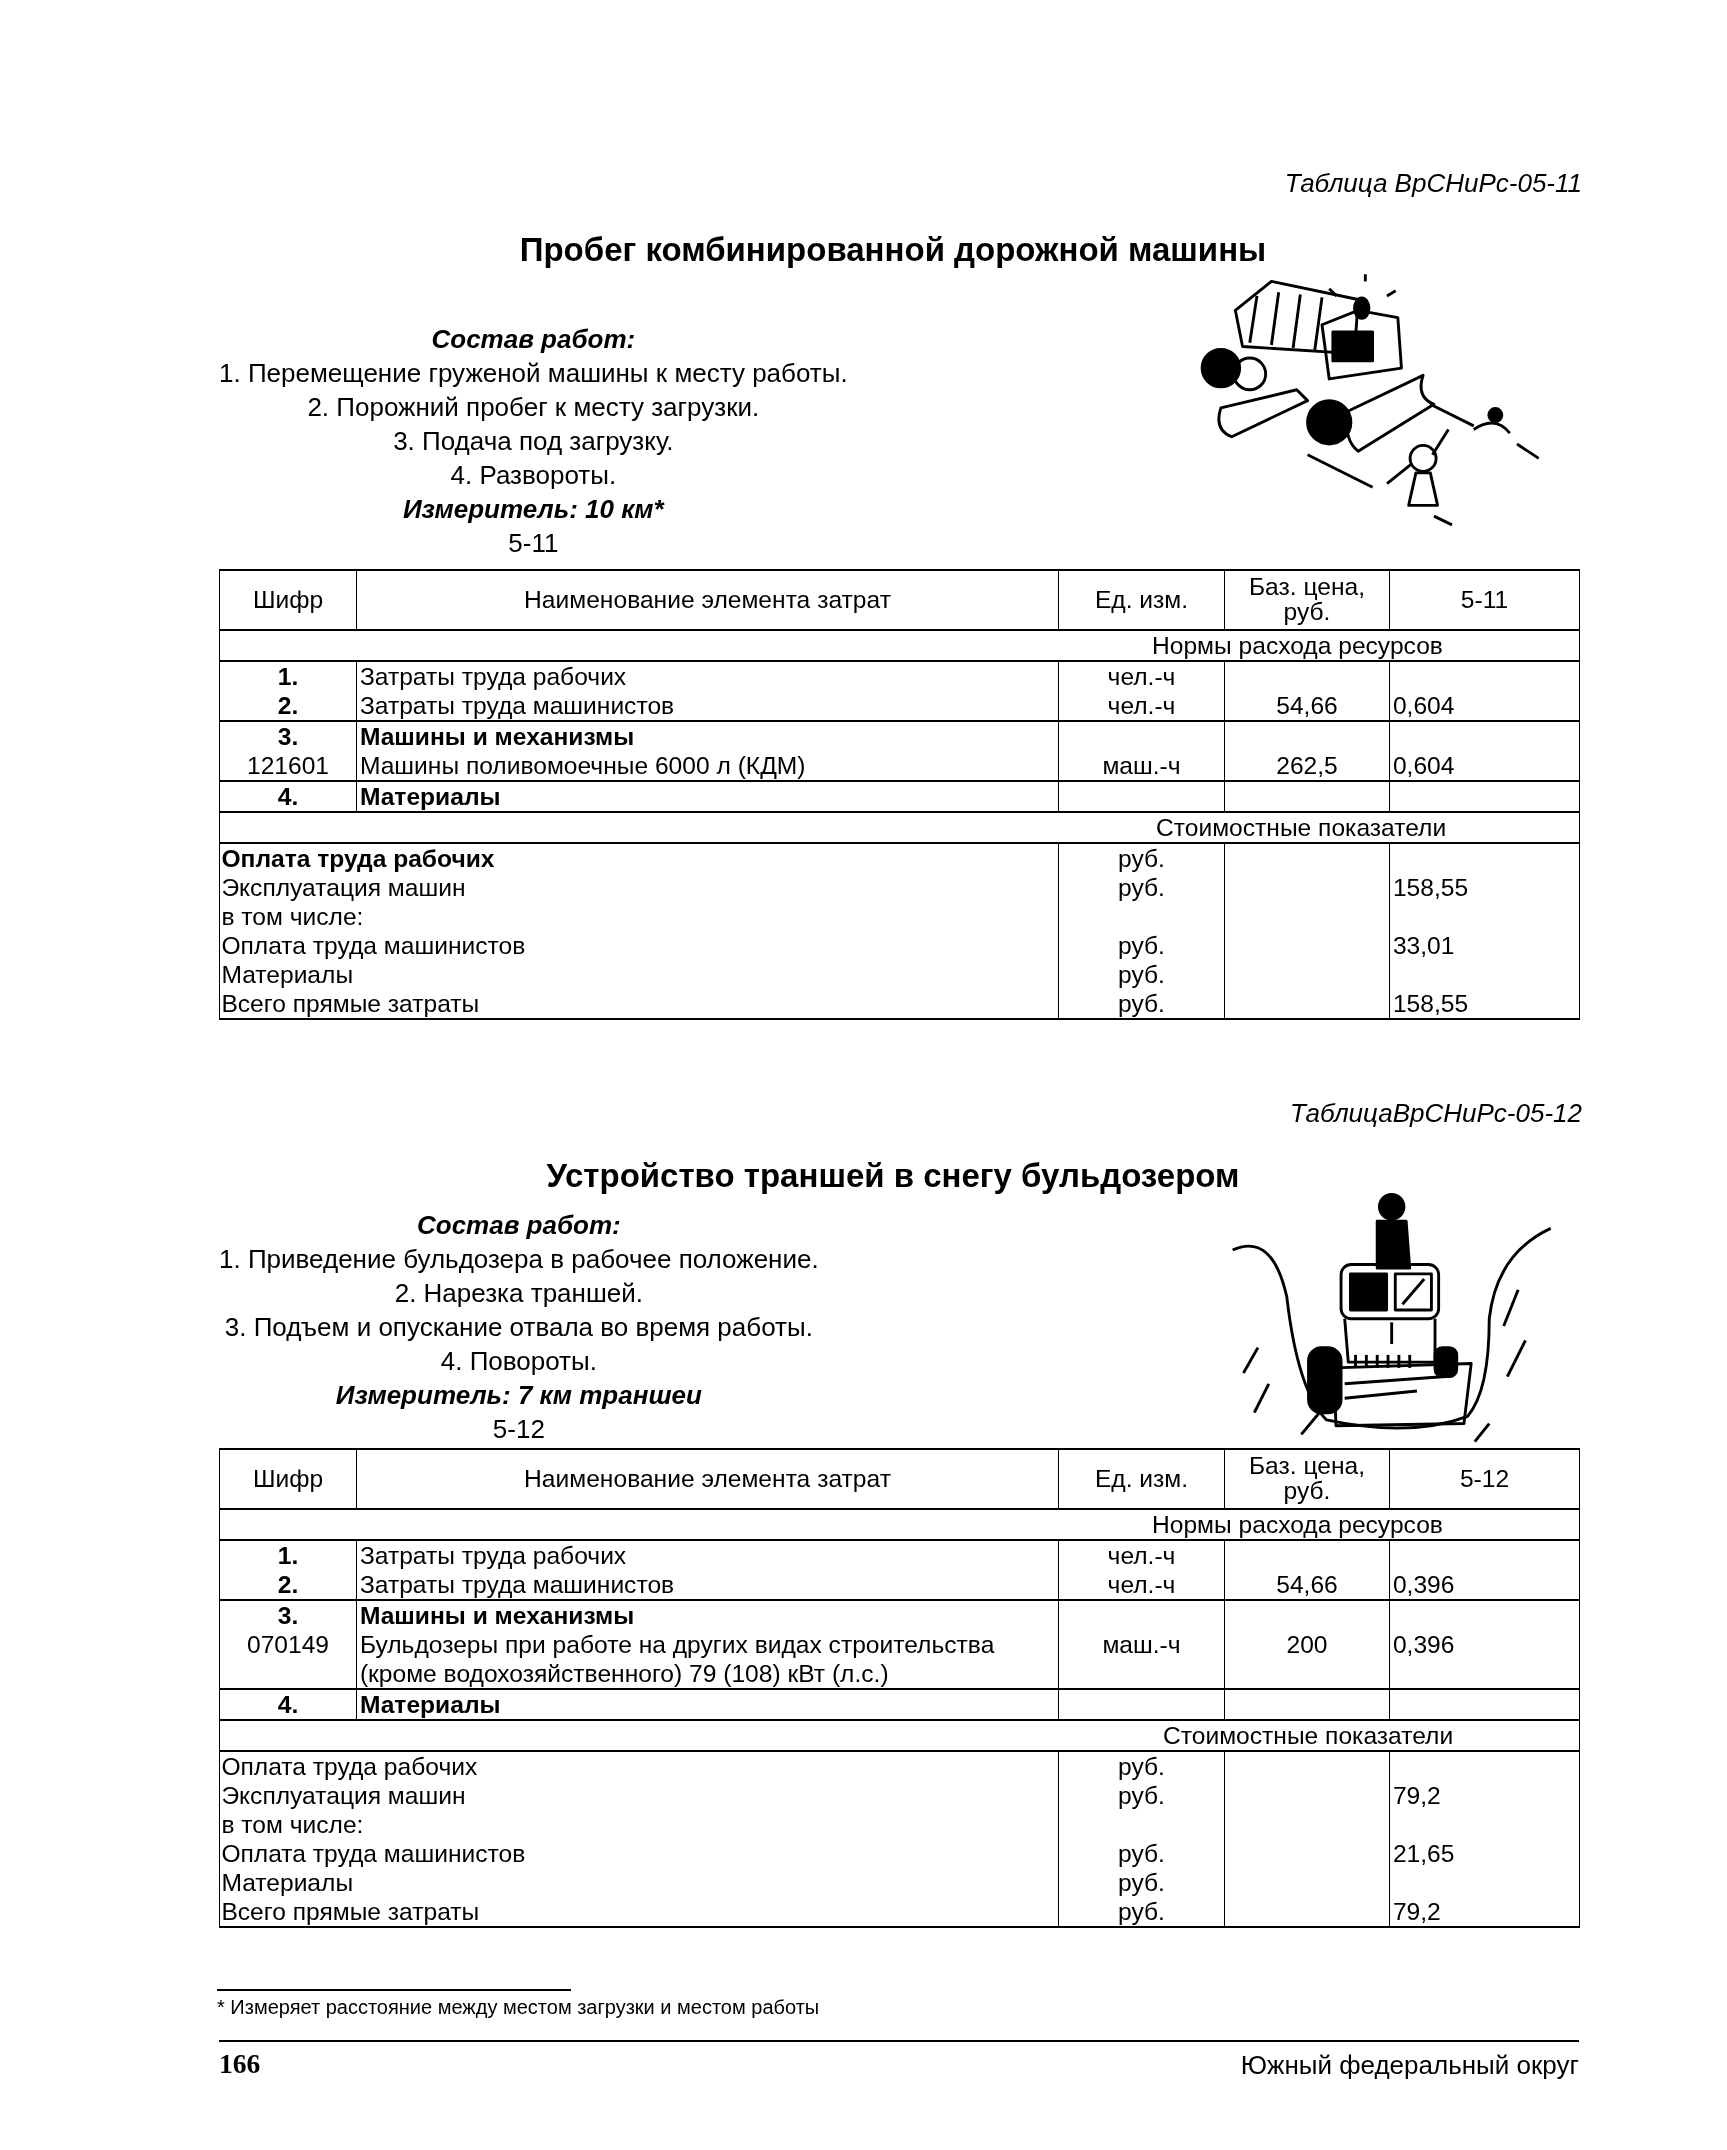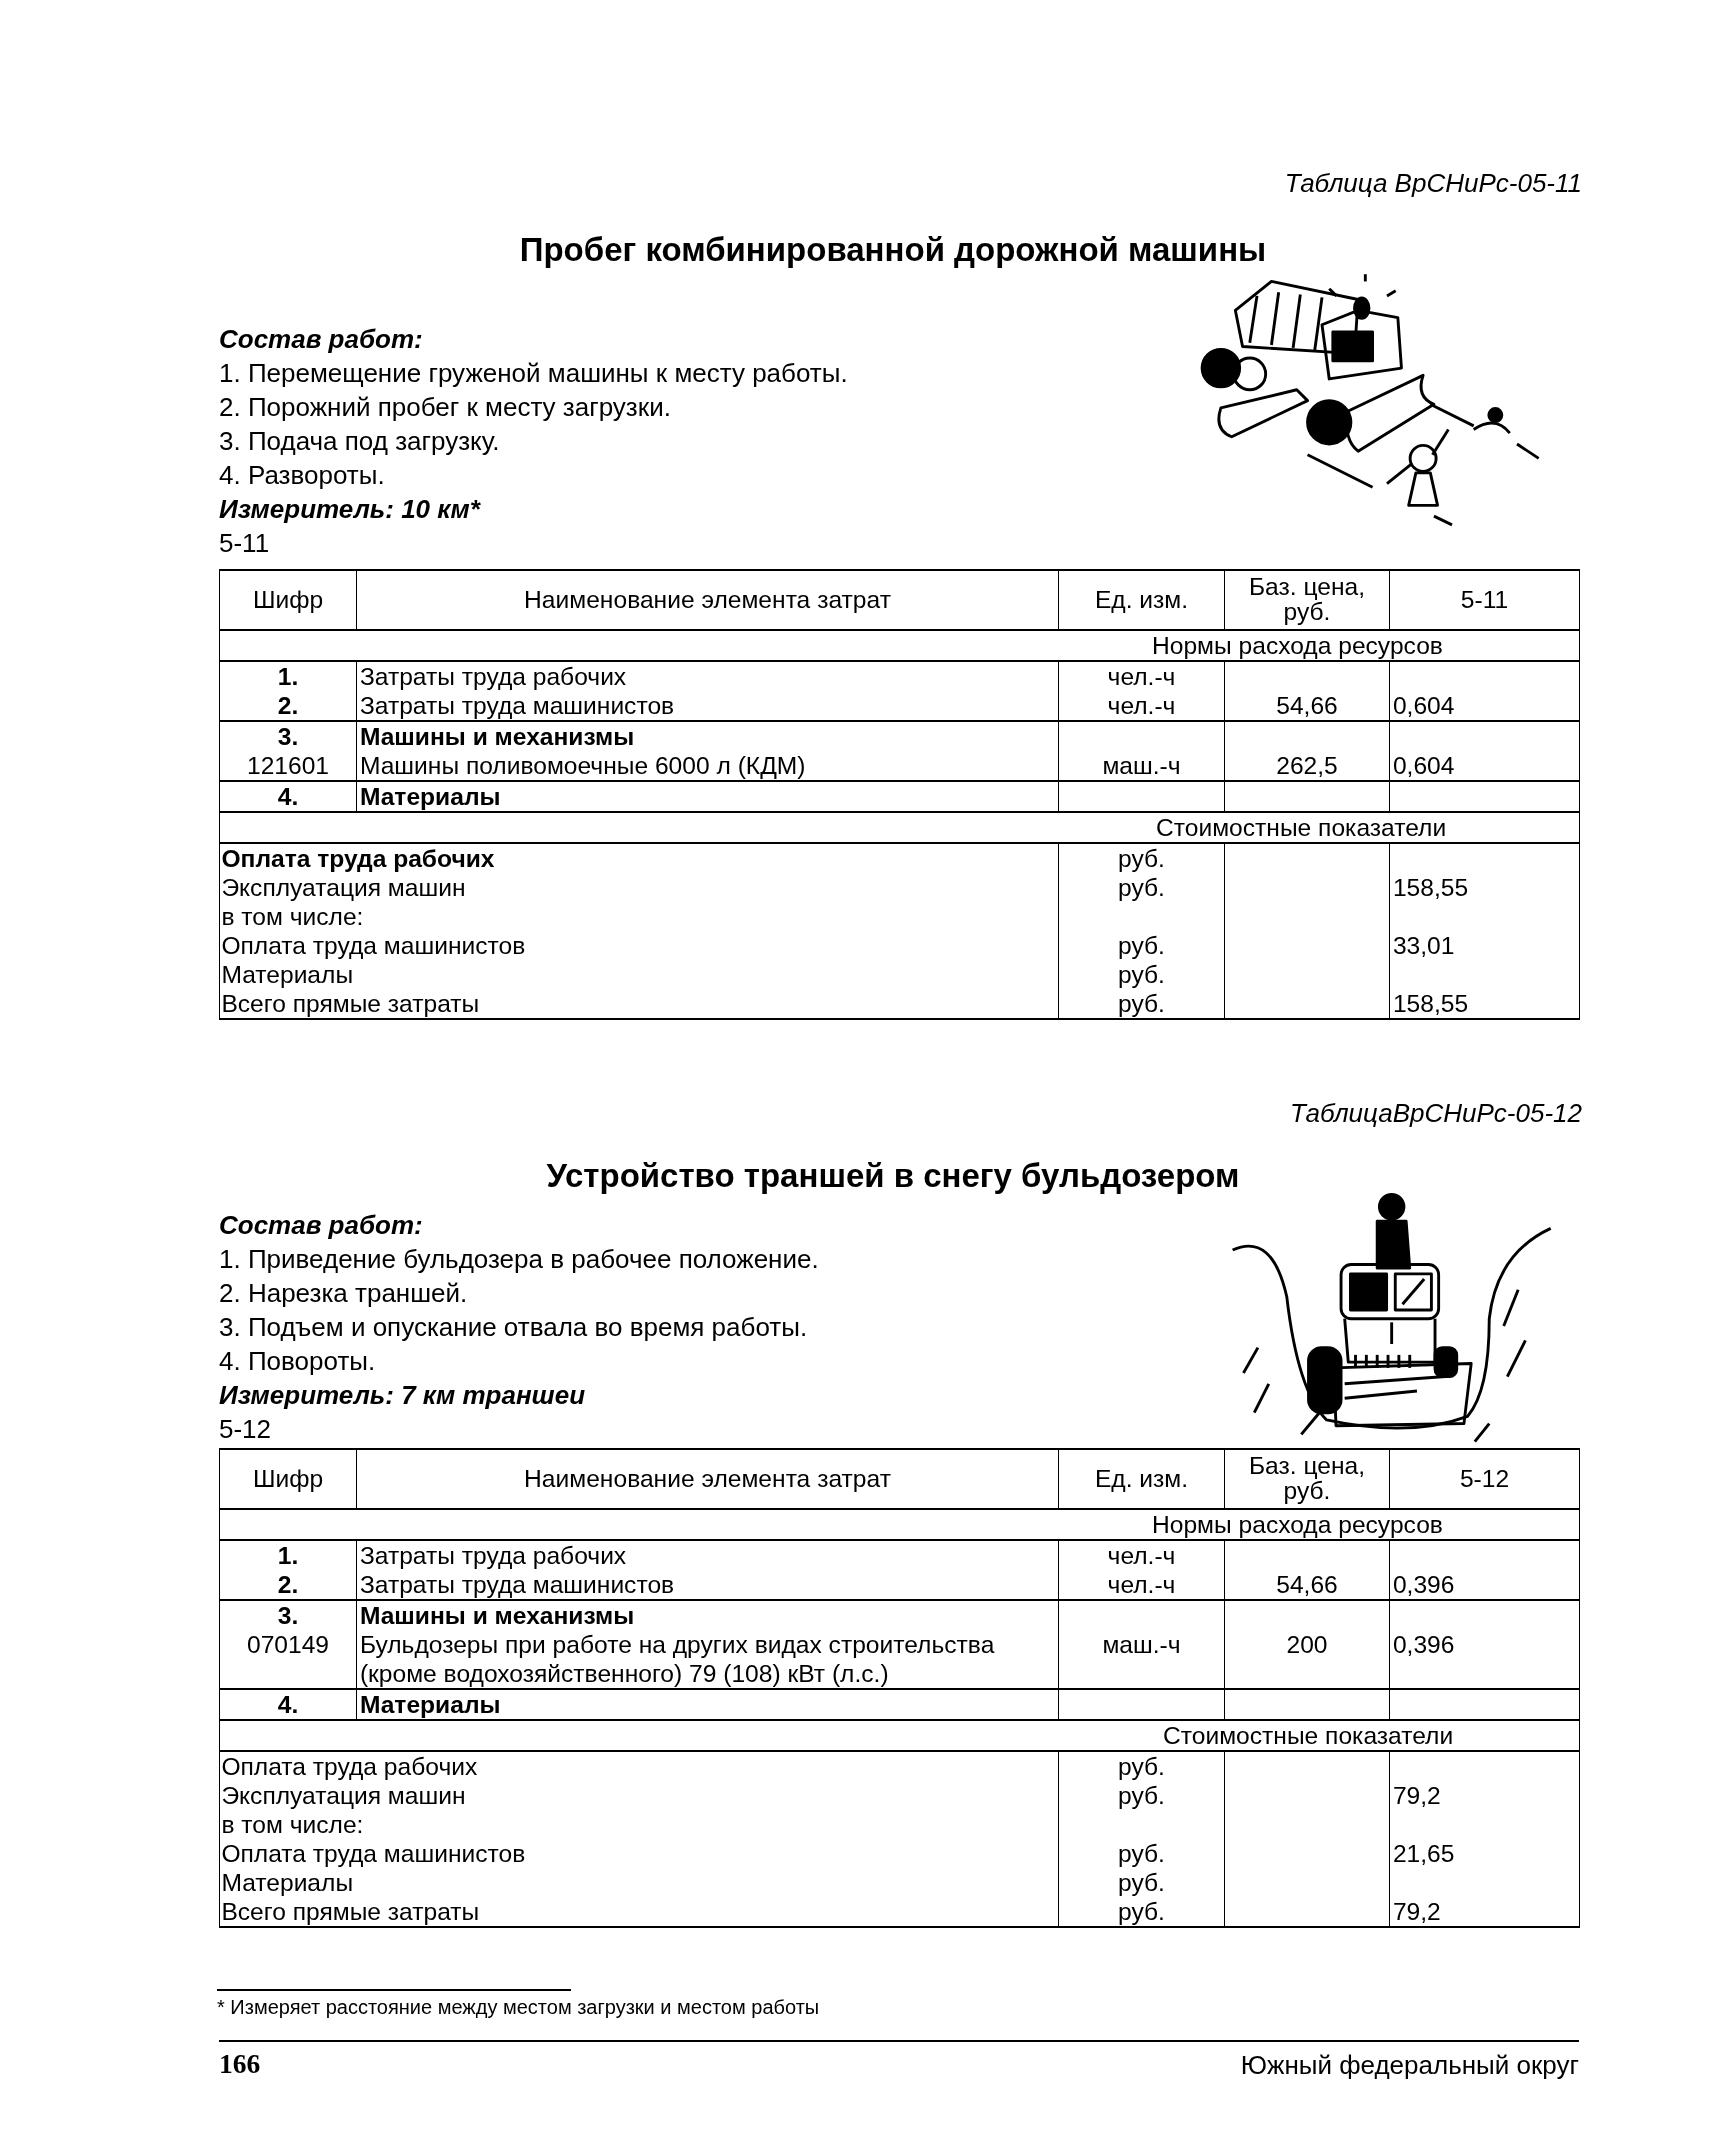"Состав работ:" .work-block { text-align: none -> center }
